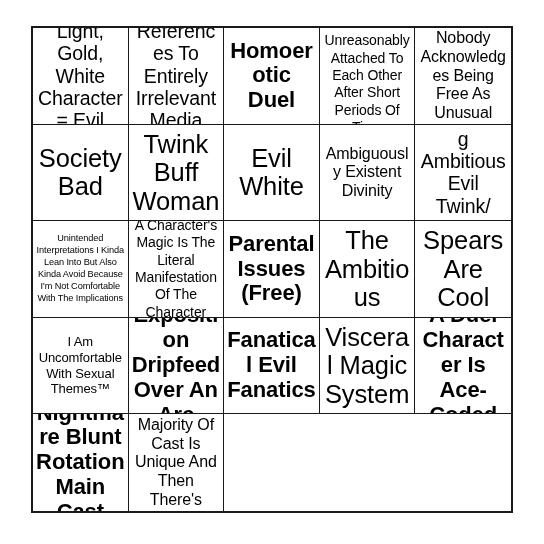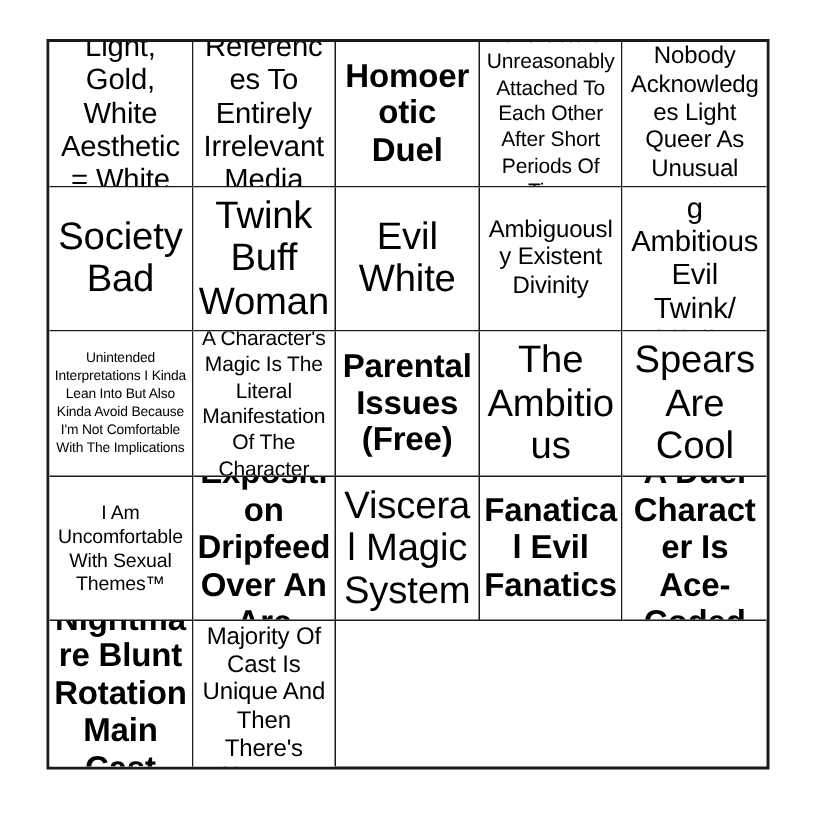"Light, Gold, White Aesthetic =" span.cell-text { text: Aesthetic = White -> Character = Evil }
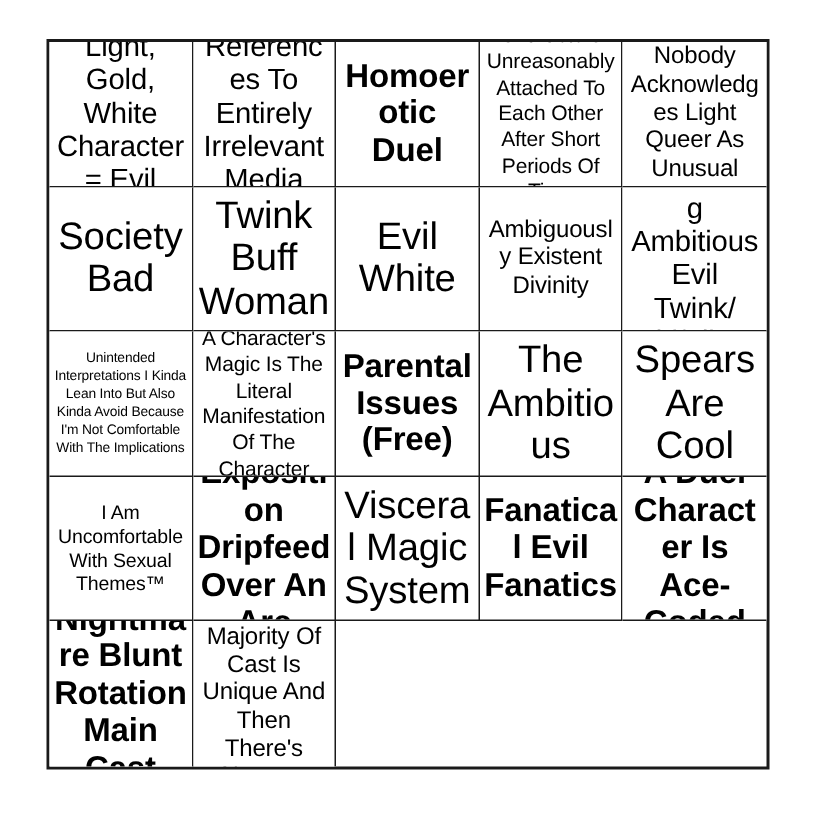"Nobody Acknowledges Light Queer As" span.cell-text { text: Light Queer -> Being Free }
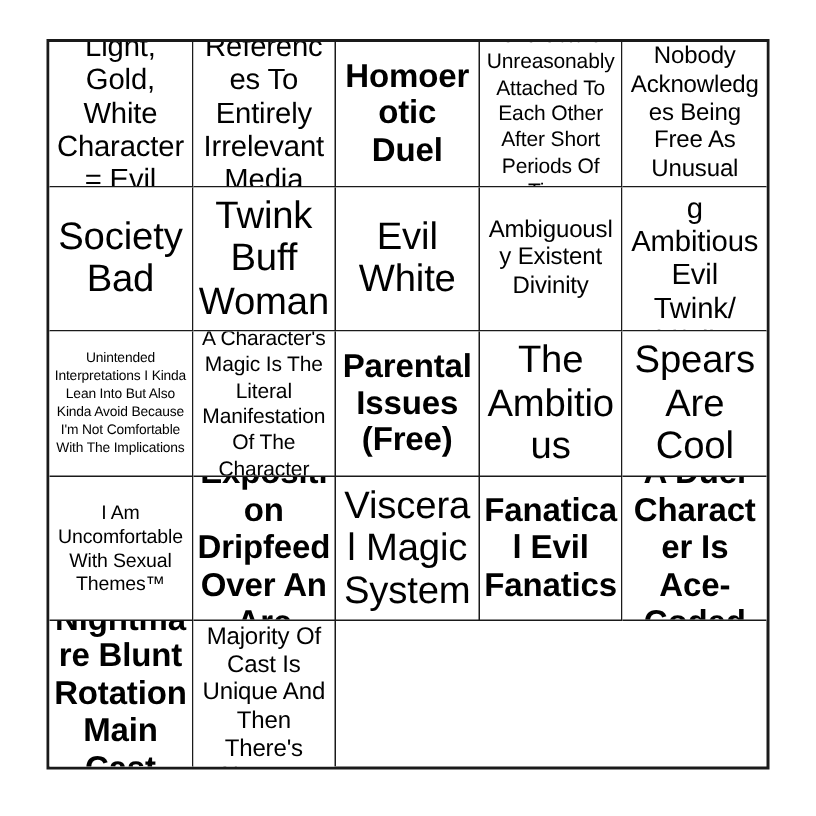"Visceral Magic System" div.bingo-cell { order: before "Fanatical Evil Fanatics" -> after "Fanatical Evil Fanatics" }
